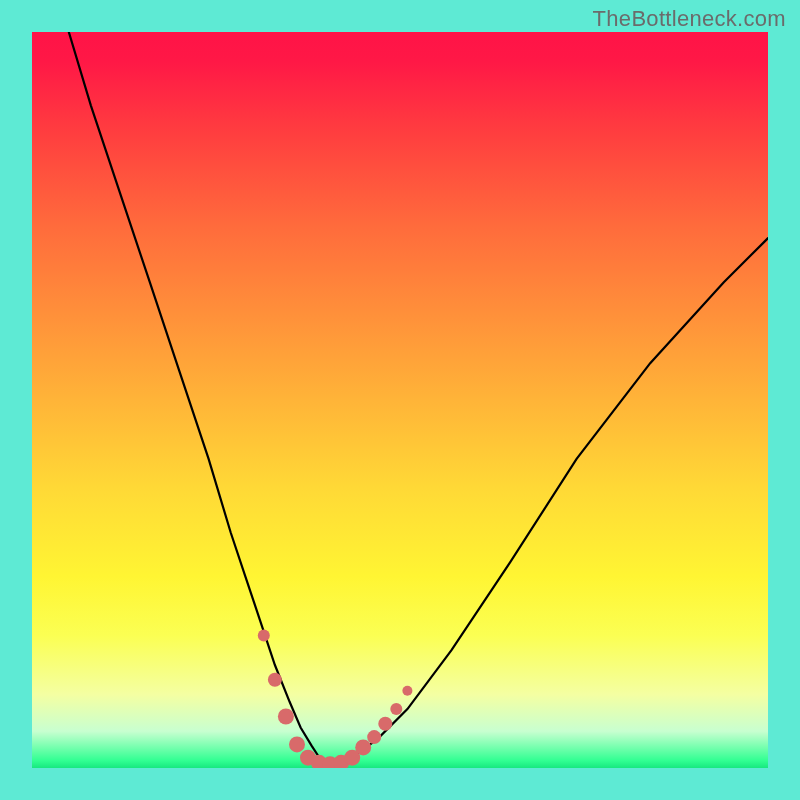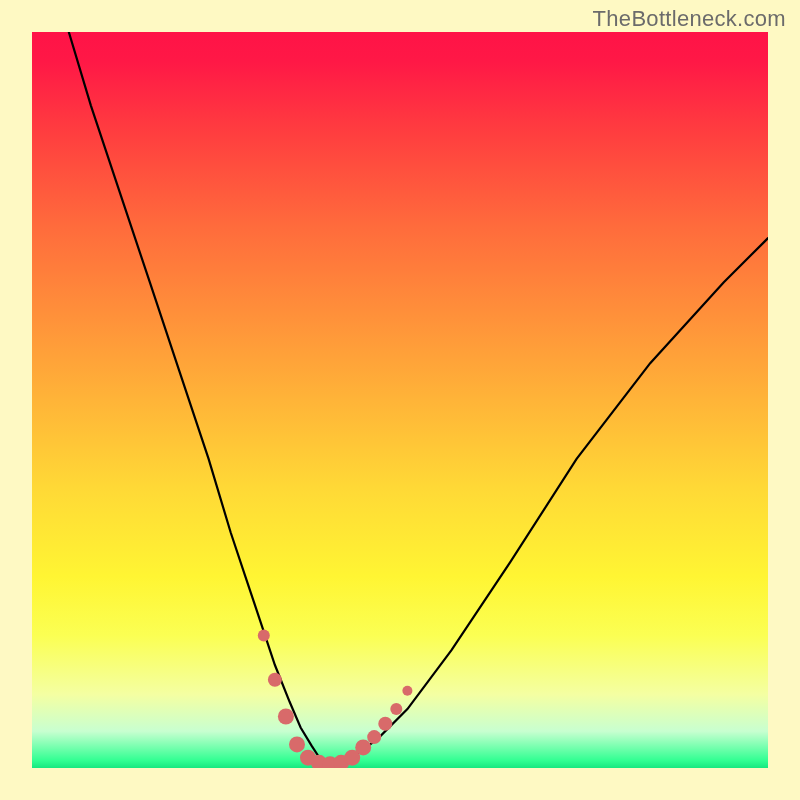"TheBottleneck.com" .frame { background: #fef9c3 -> #5eead4 }
